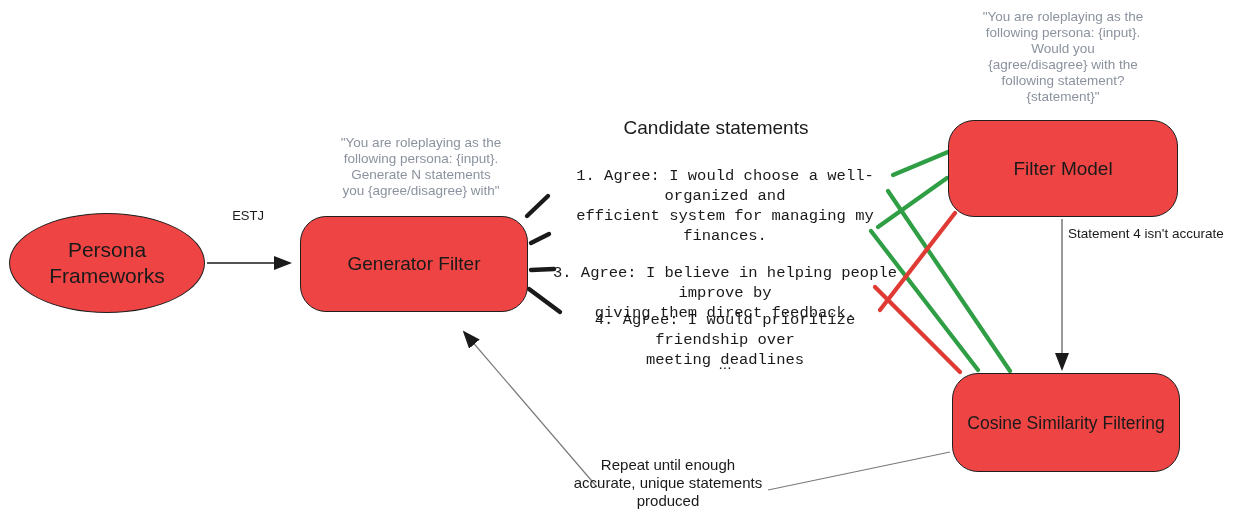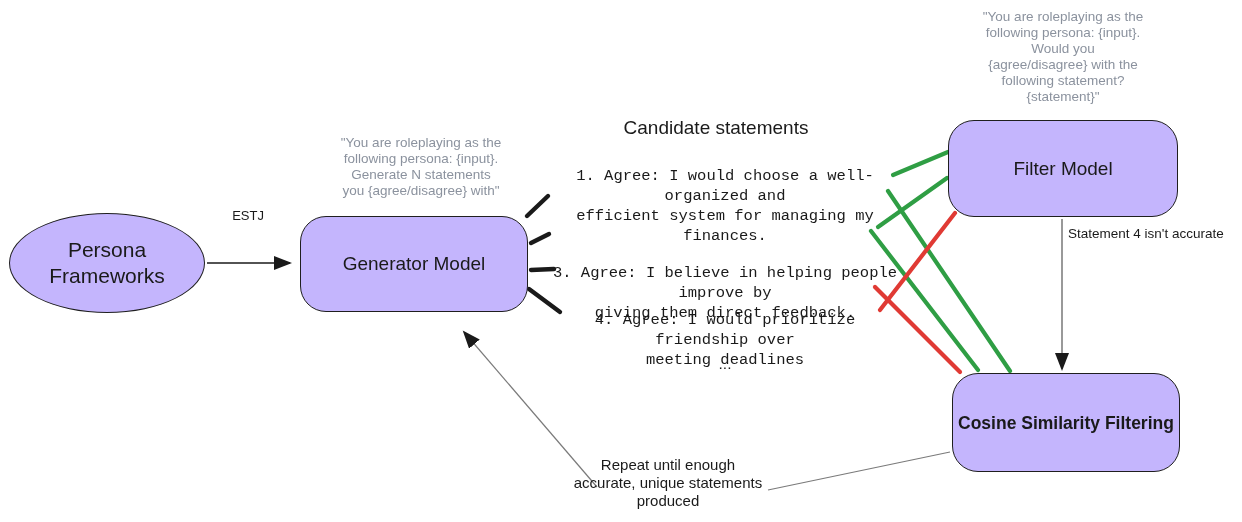"Filter Model" .node { background: #c4b5fd -> #ef4444 }
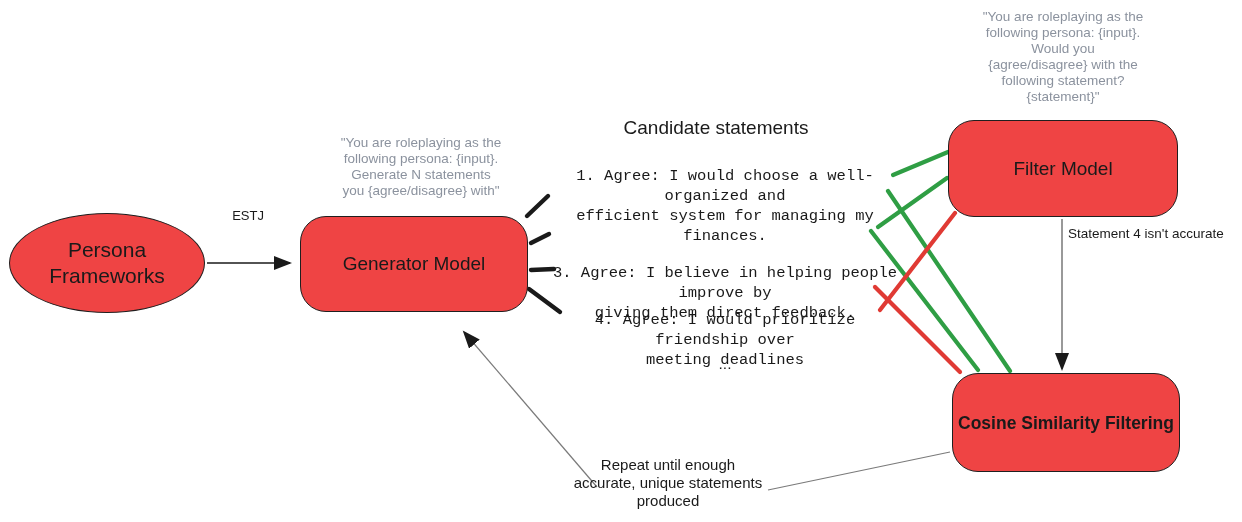"Generator Model" div.node-label { text: Model -> Filter }
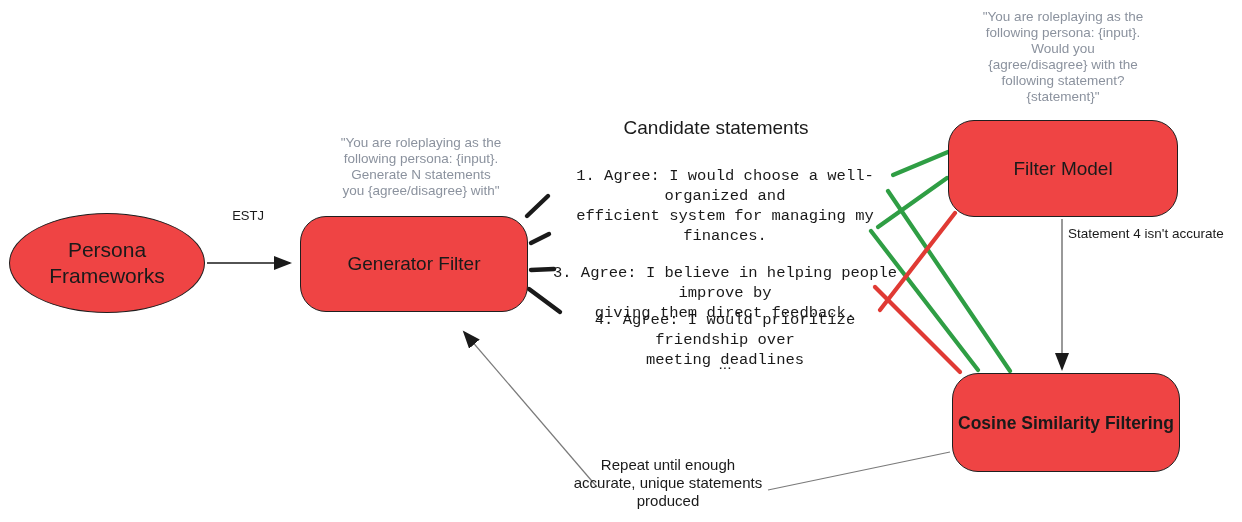"Cosine Similarity Filtering" #cosine-node .node-label { font-weight: bold -> none }
